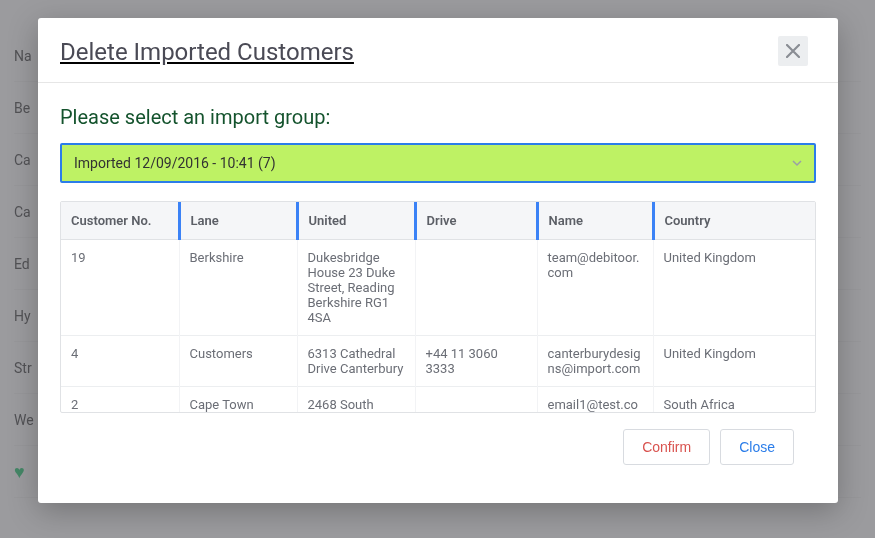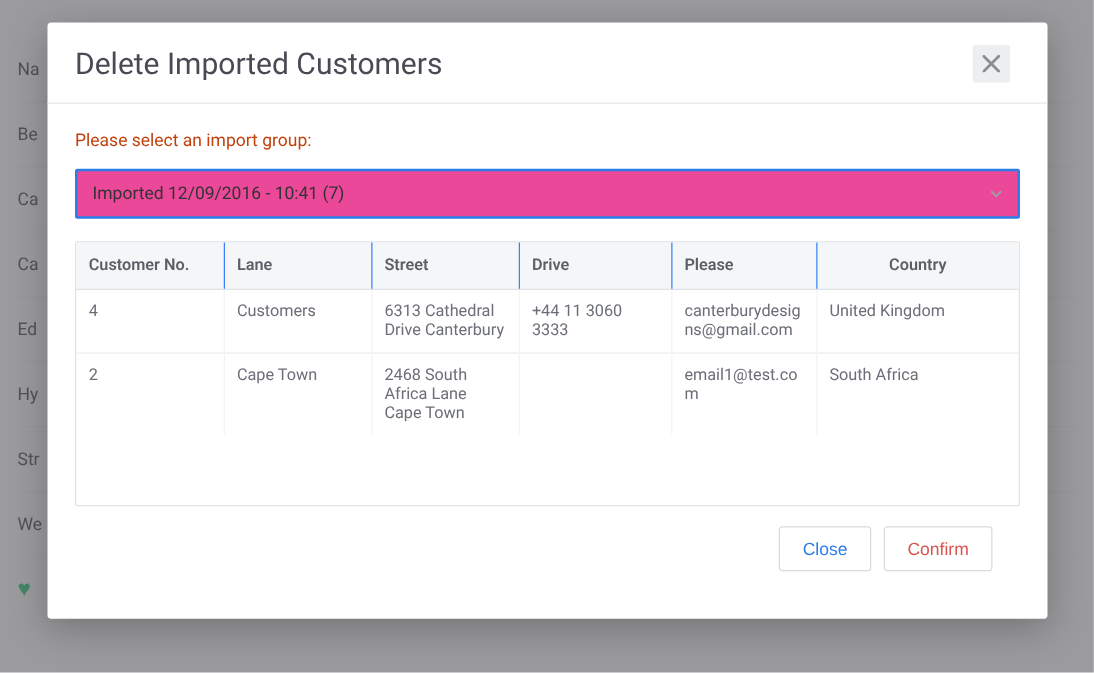"Delete Imported Customers" .modal-header { align-items: center -> flex-end; text-decoration: none -> underline }
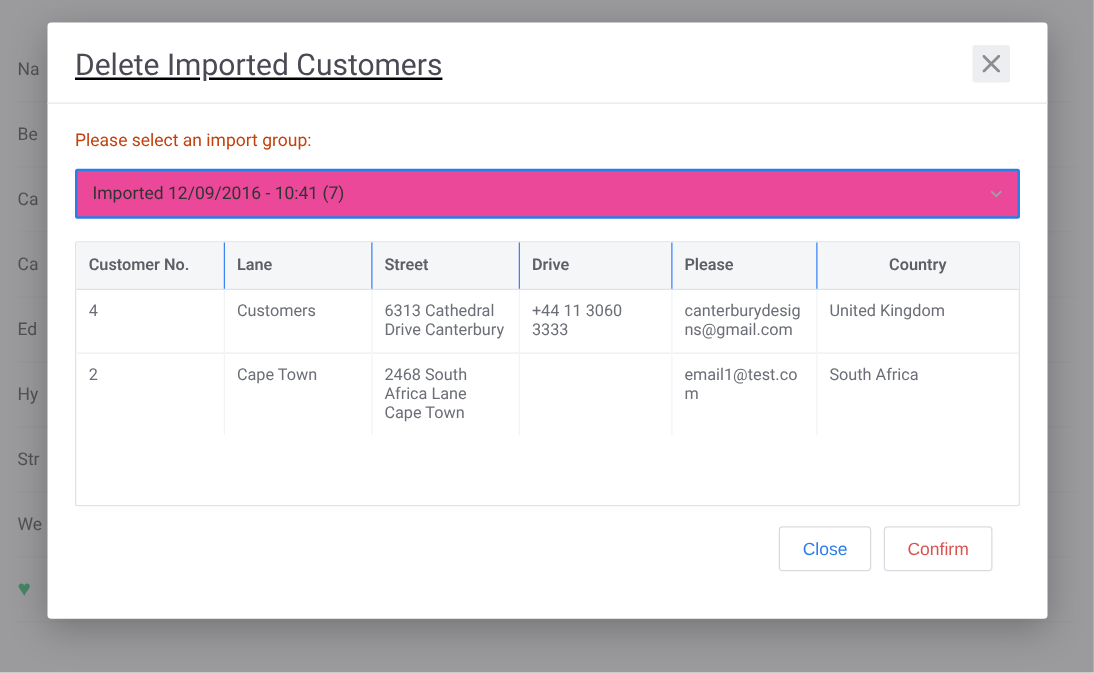"Please select an import group:" .prompt { color: #c2410c -> #14532d; font-size: 14px -> 20px }
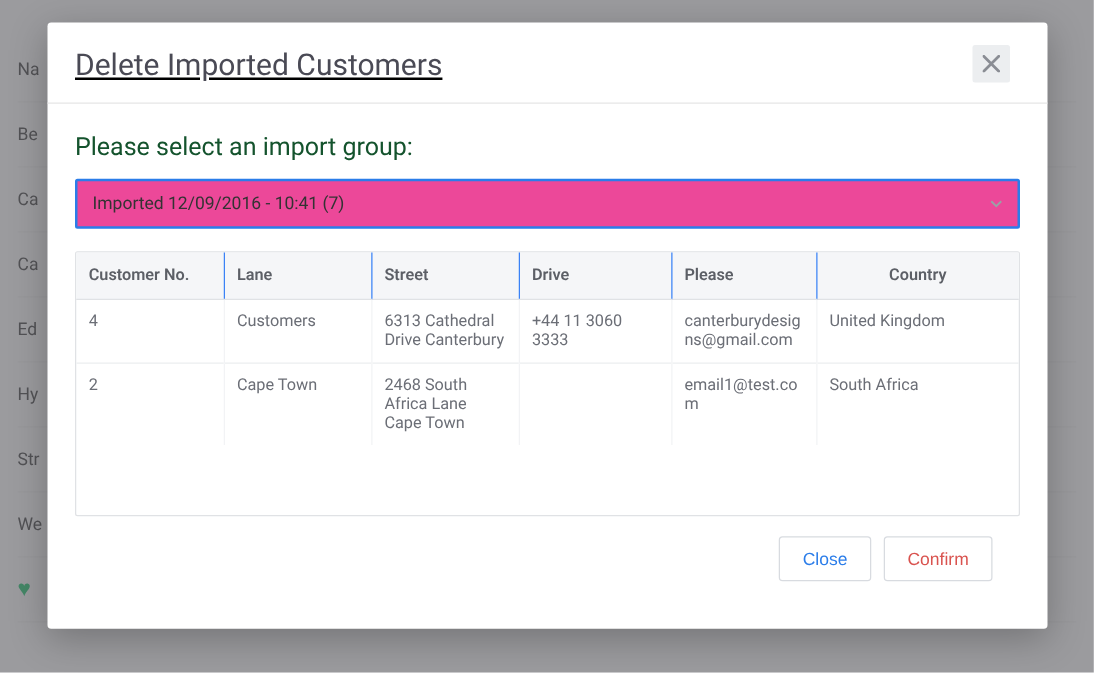"Imported 12/09/2016 - 10:41 (7)" .select-box { background: #ec4899 -> #bef264 }
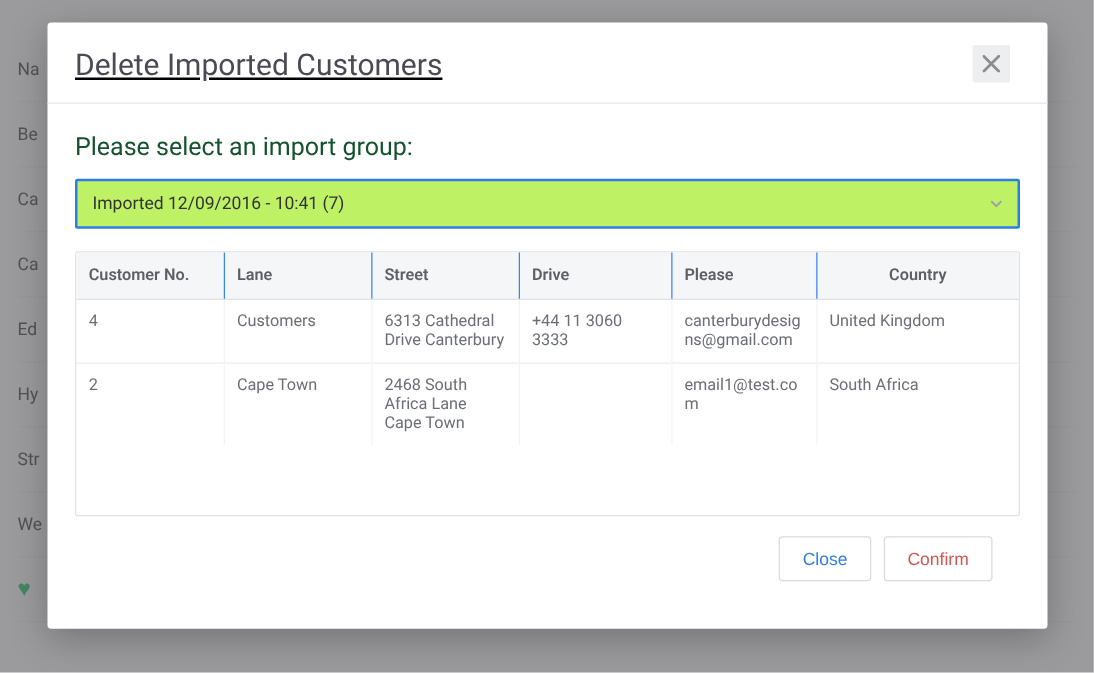"Customer No." thead th { border-right: 1px solid #3b82f6 -> 3px solid #3b82f6 }
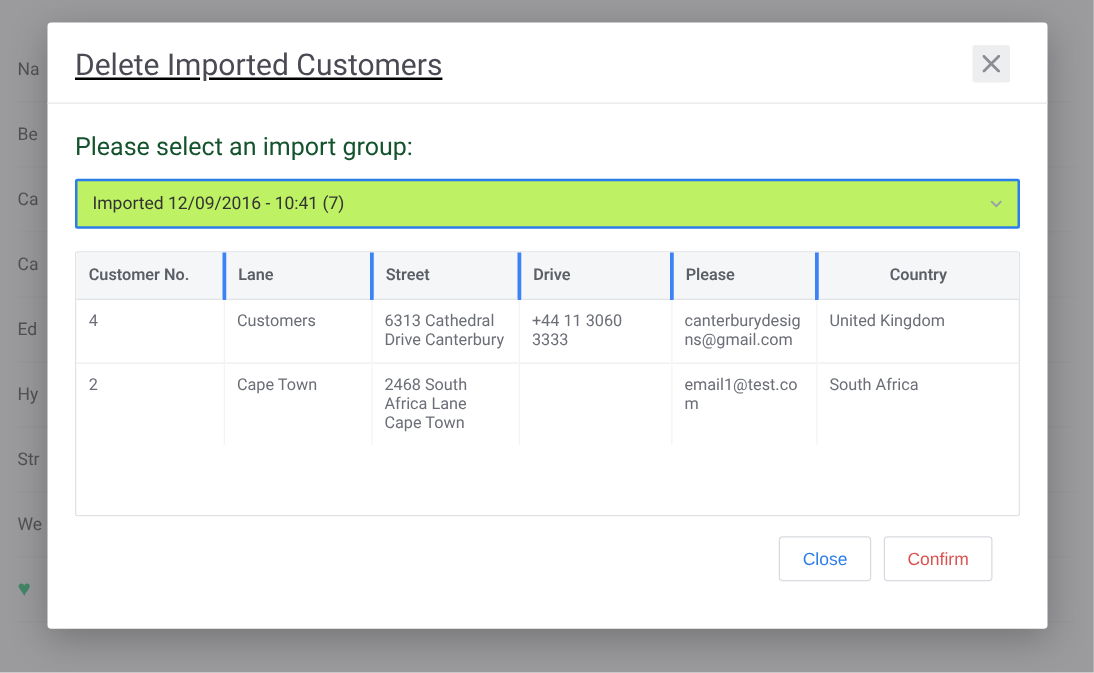"Street" th { text: Street -> United }
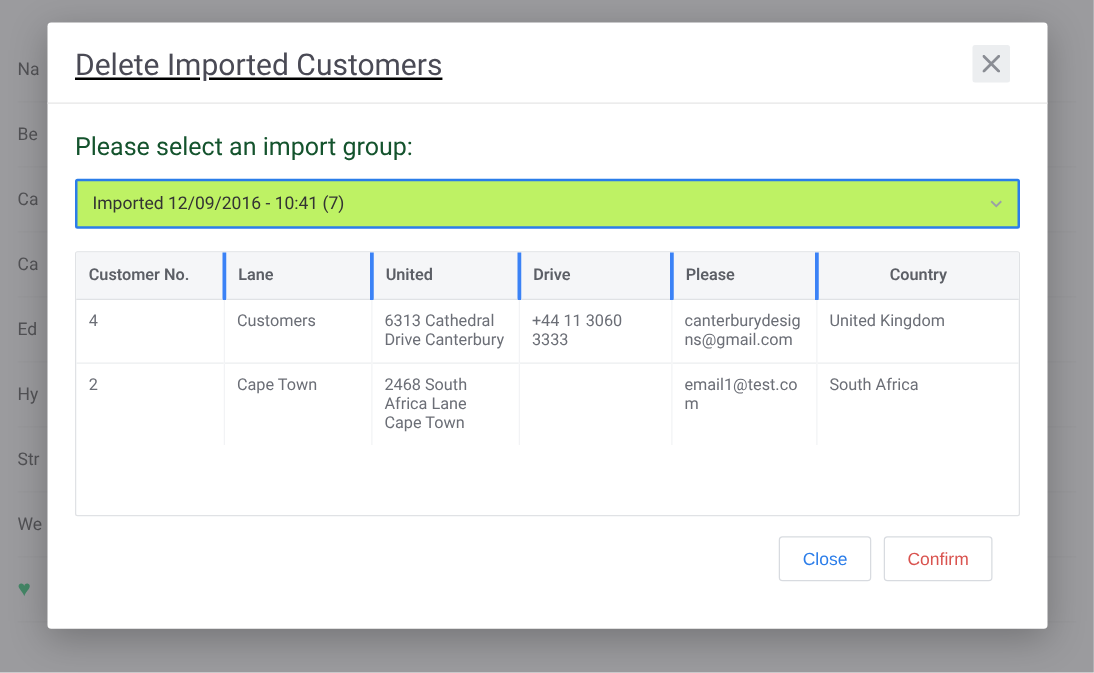"Please" th { text: Please -> Name }
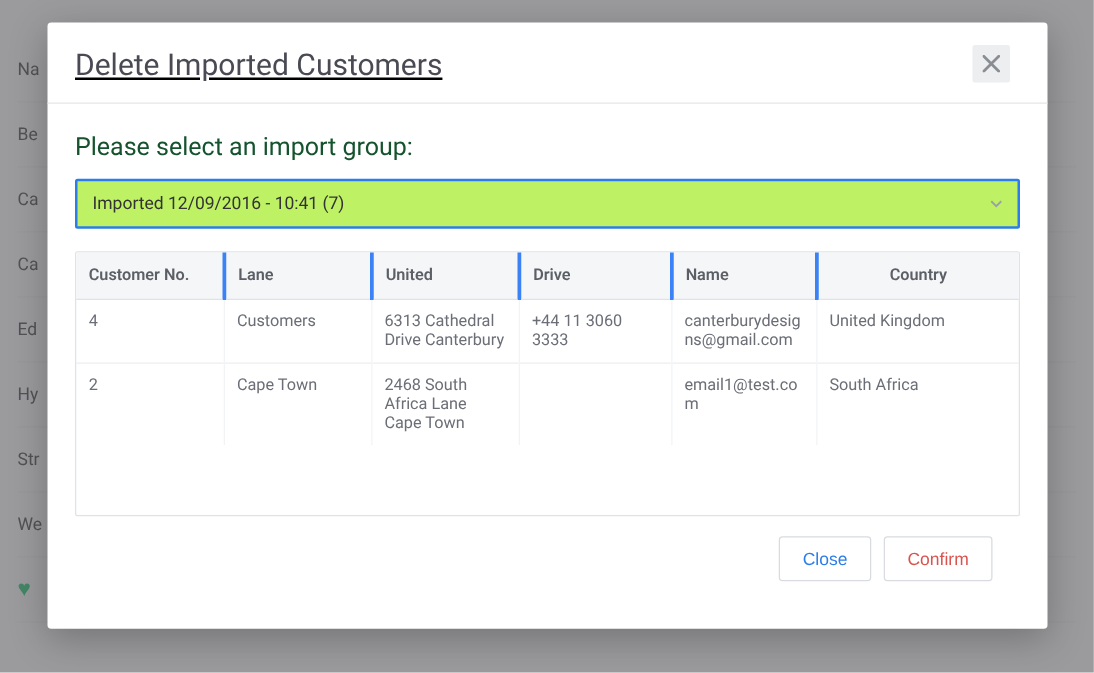"Country" thead th:last-child { text-align: center -> none }
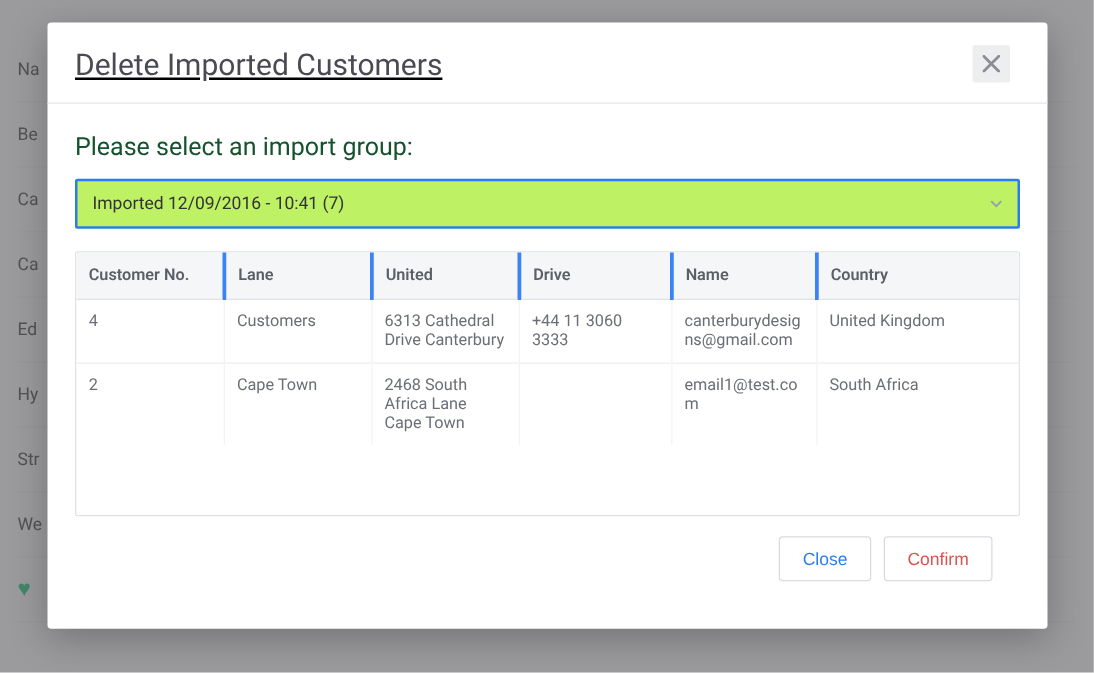"19" tr { html: none -> <tr> <td>19</td> <td>Berkshire</td> <td>Dukesbridge House 23 Duke Street, Reading Berkshire RG1 4SA</td> <td></td> <td>team@debitoor.com</td> <td>United Kingdom</td> </tr> }
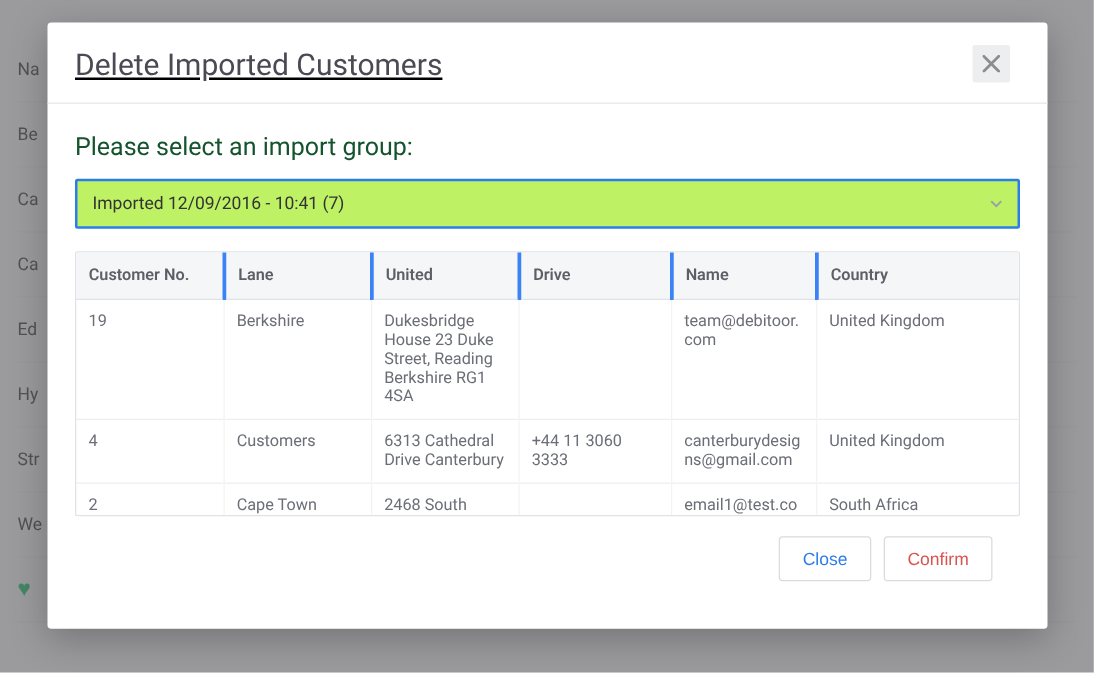"canterburydesigns@gmail.com" td { text: canterburydesigns@gmail.com -> canterburydesigns@import.com }
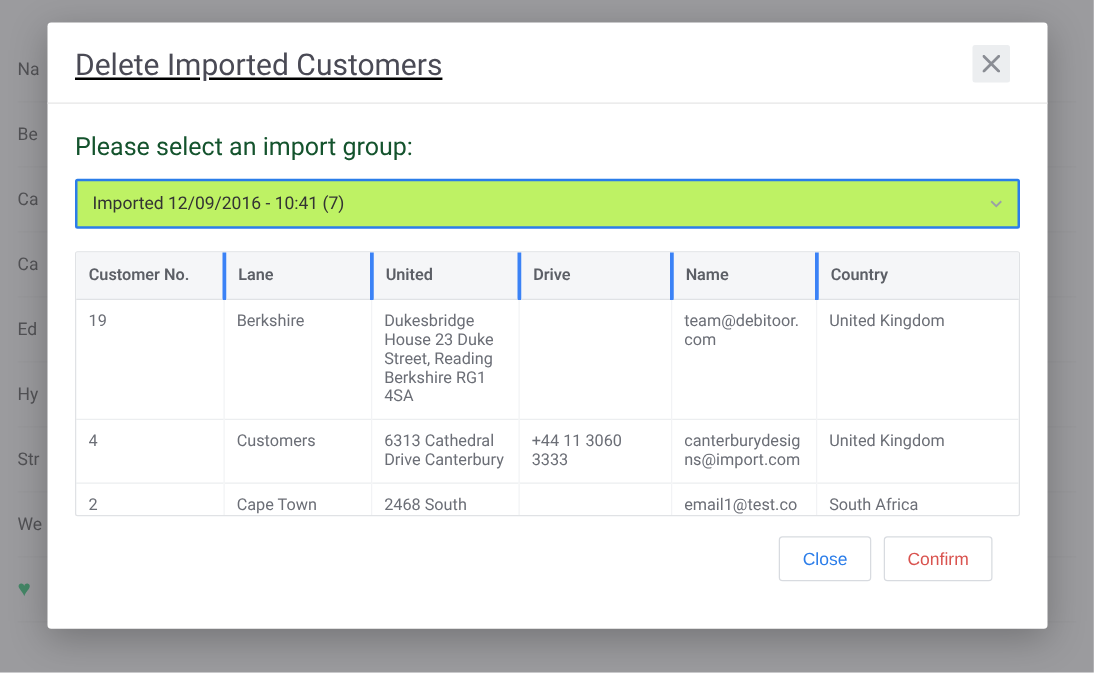"Close" button.btn { order: before "Confirm" -> after "Confirm" }
